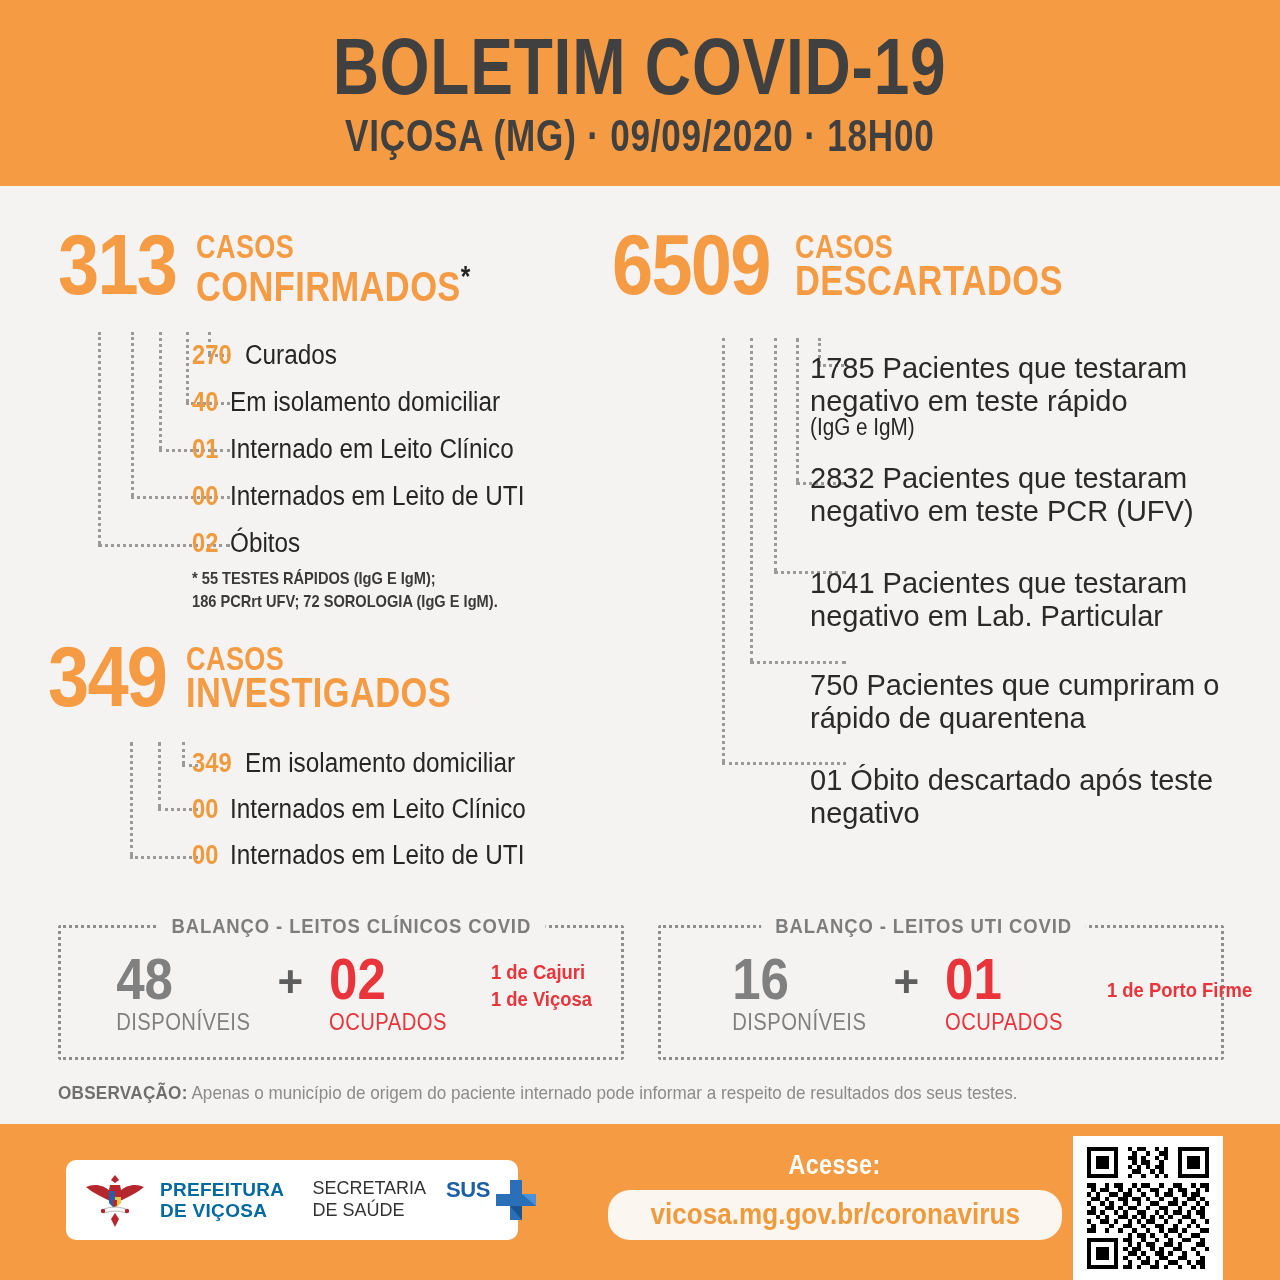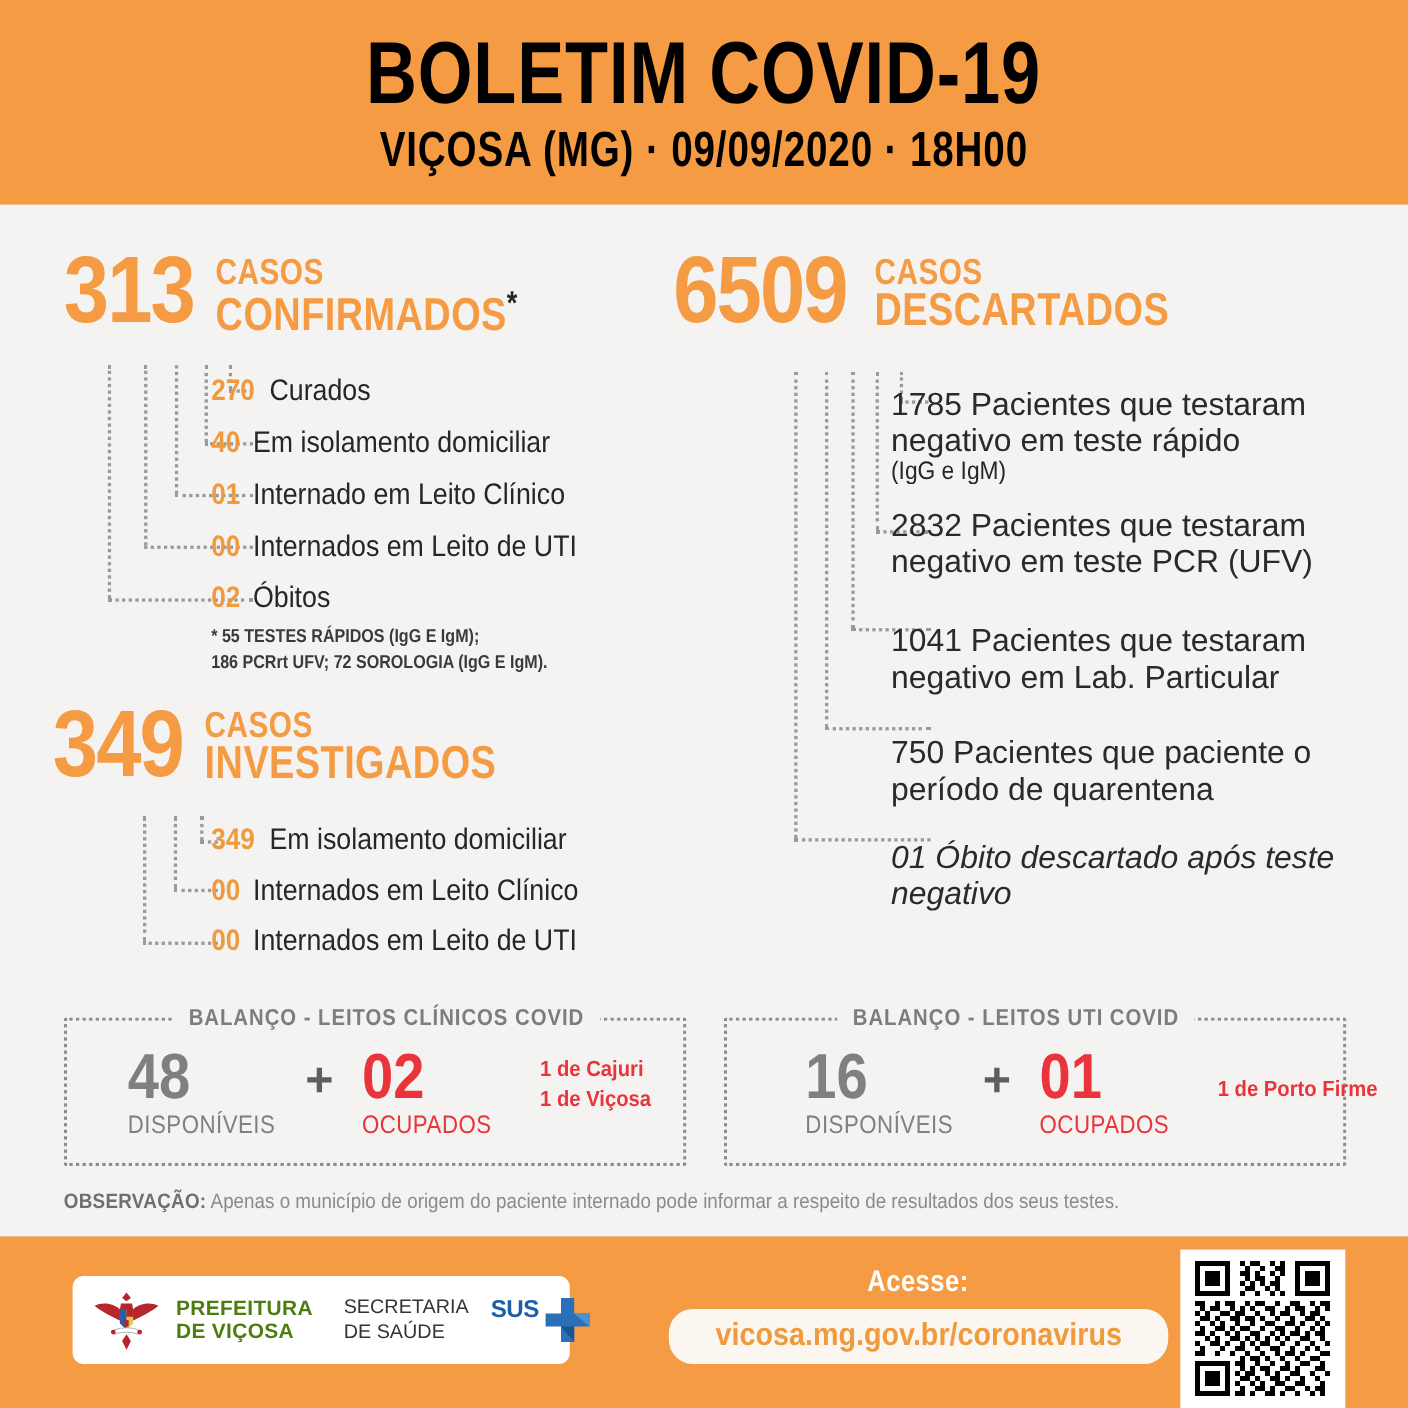"BOLETIM COVID-19" .header { color: #000000 -> #404040 }
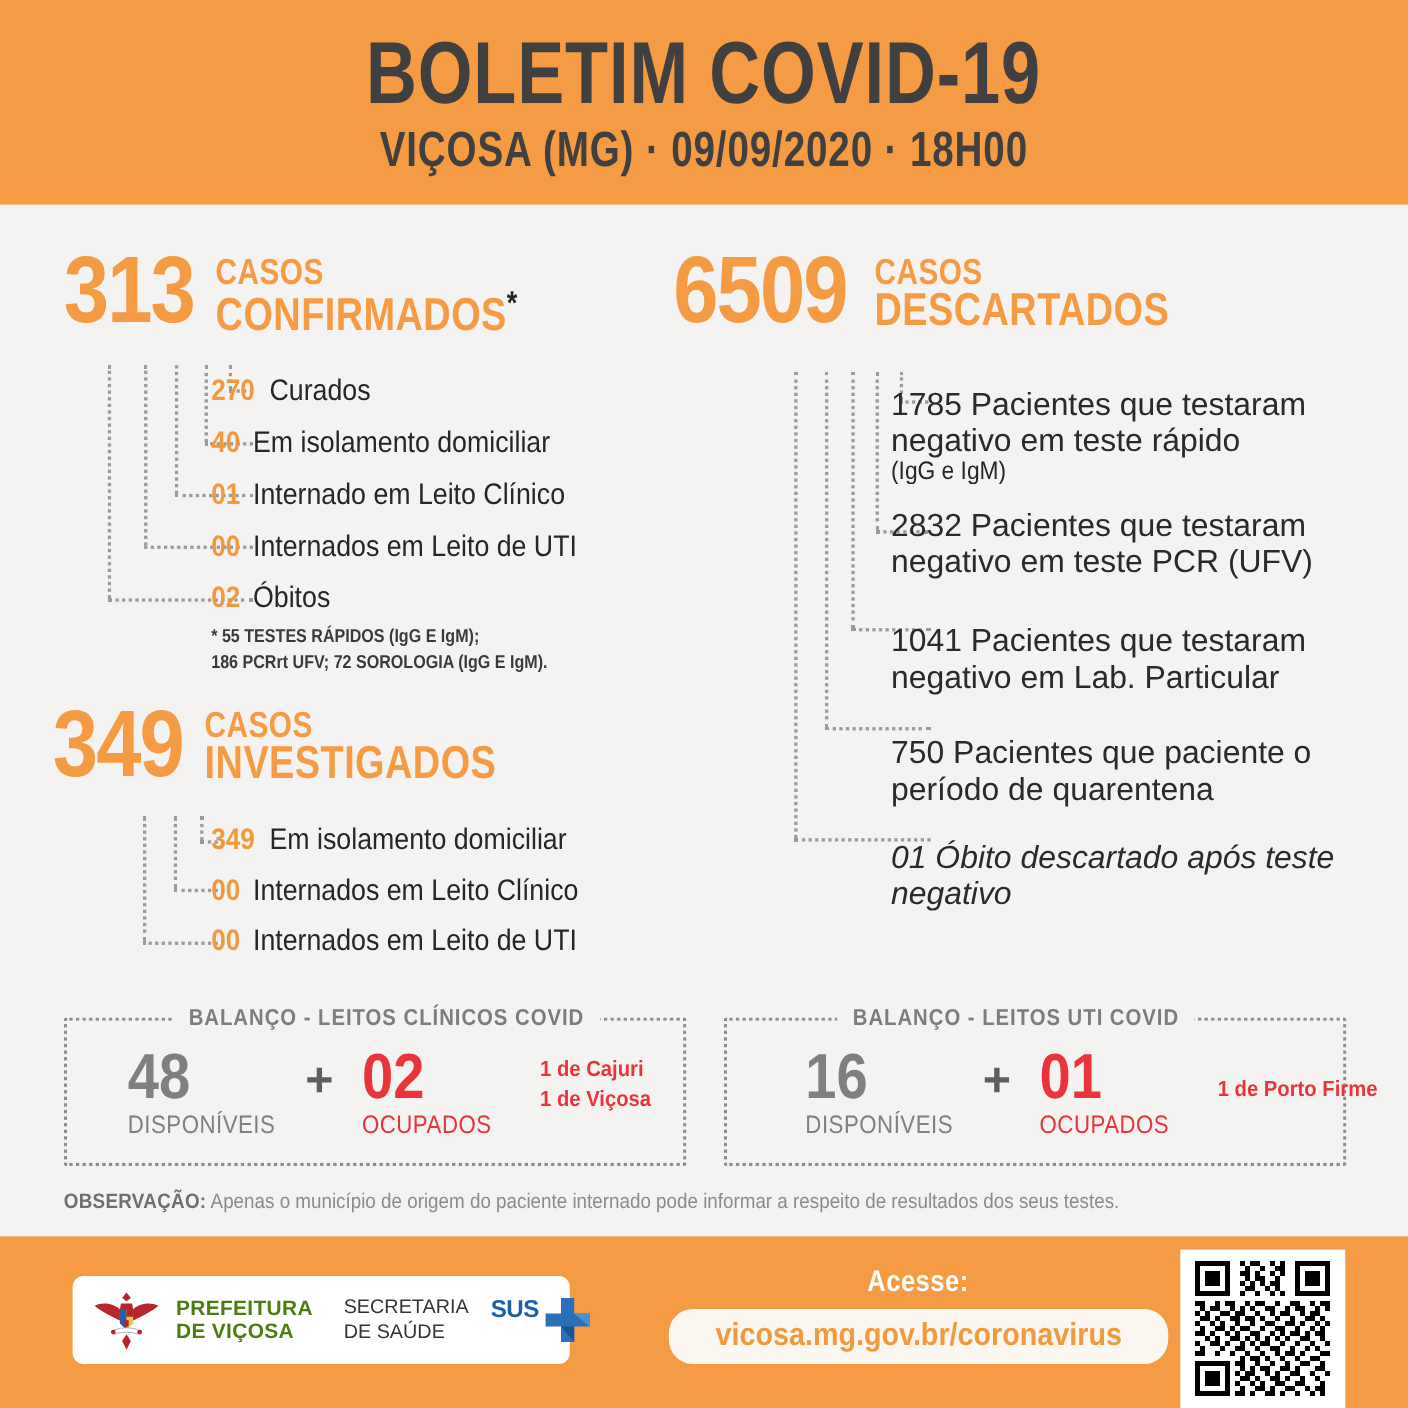"Pacientes que paciente o período" span.t { text: paciente o período -> cumpriram o rápido }
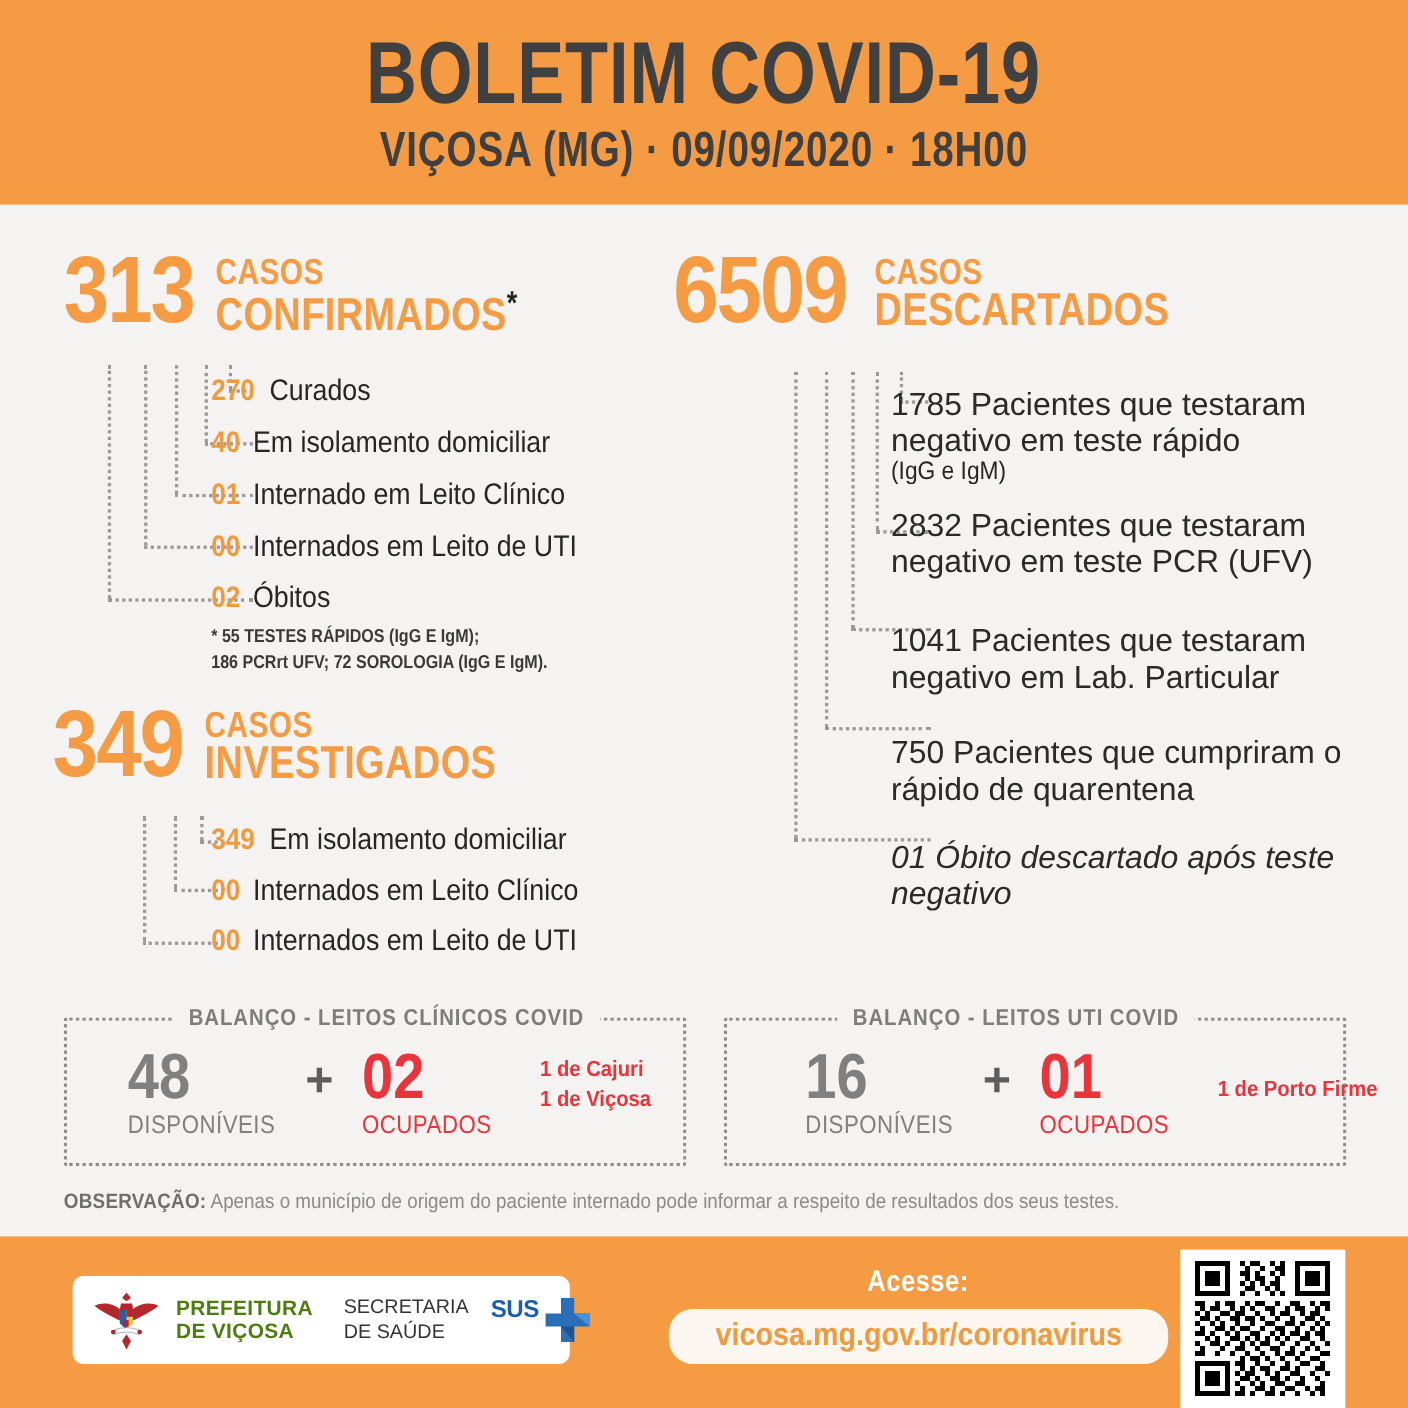"01 Óbito descartado após teste" div { font-style: italic -> none }
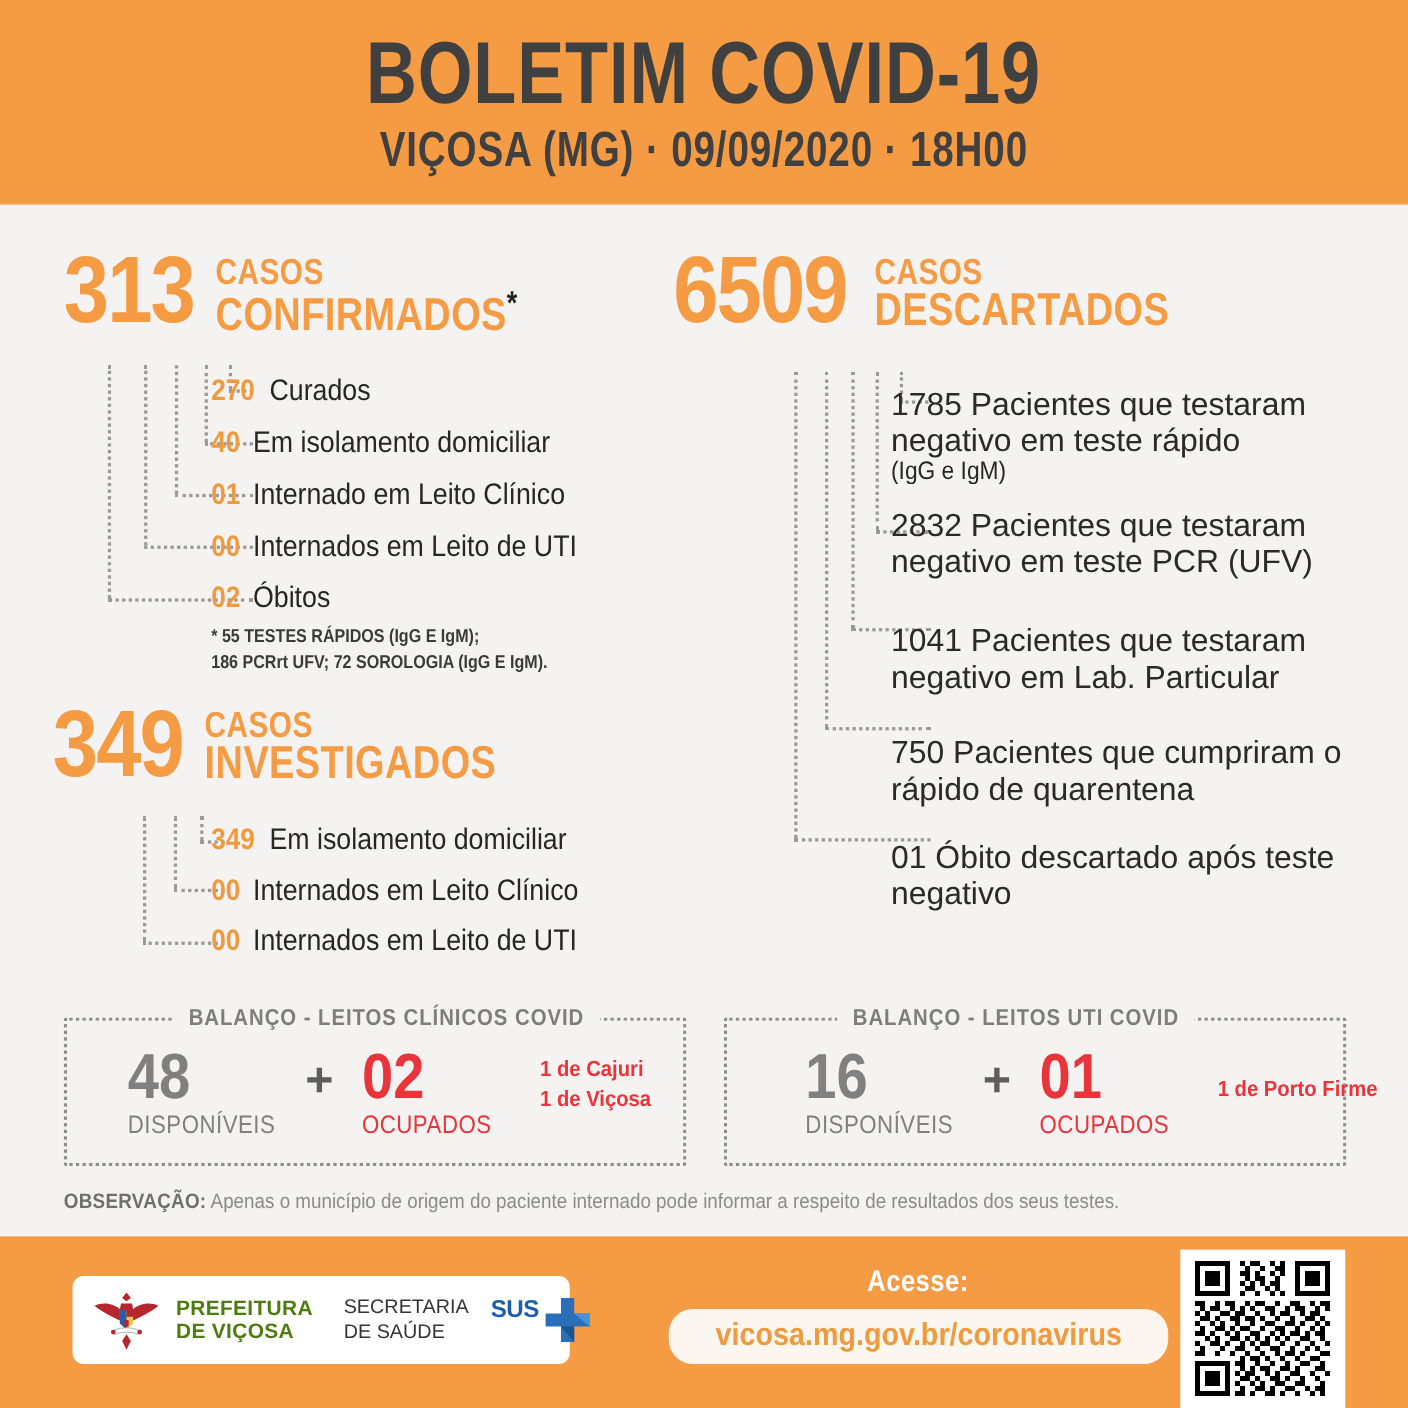"PREFEITURA" .pref { color: #4d7c0f -> #0369a1 }
